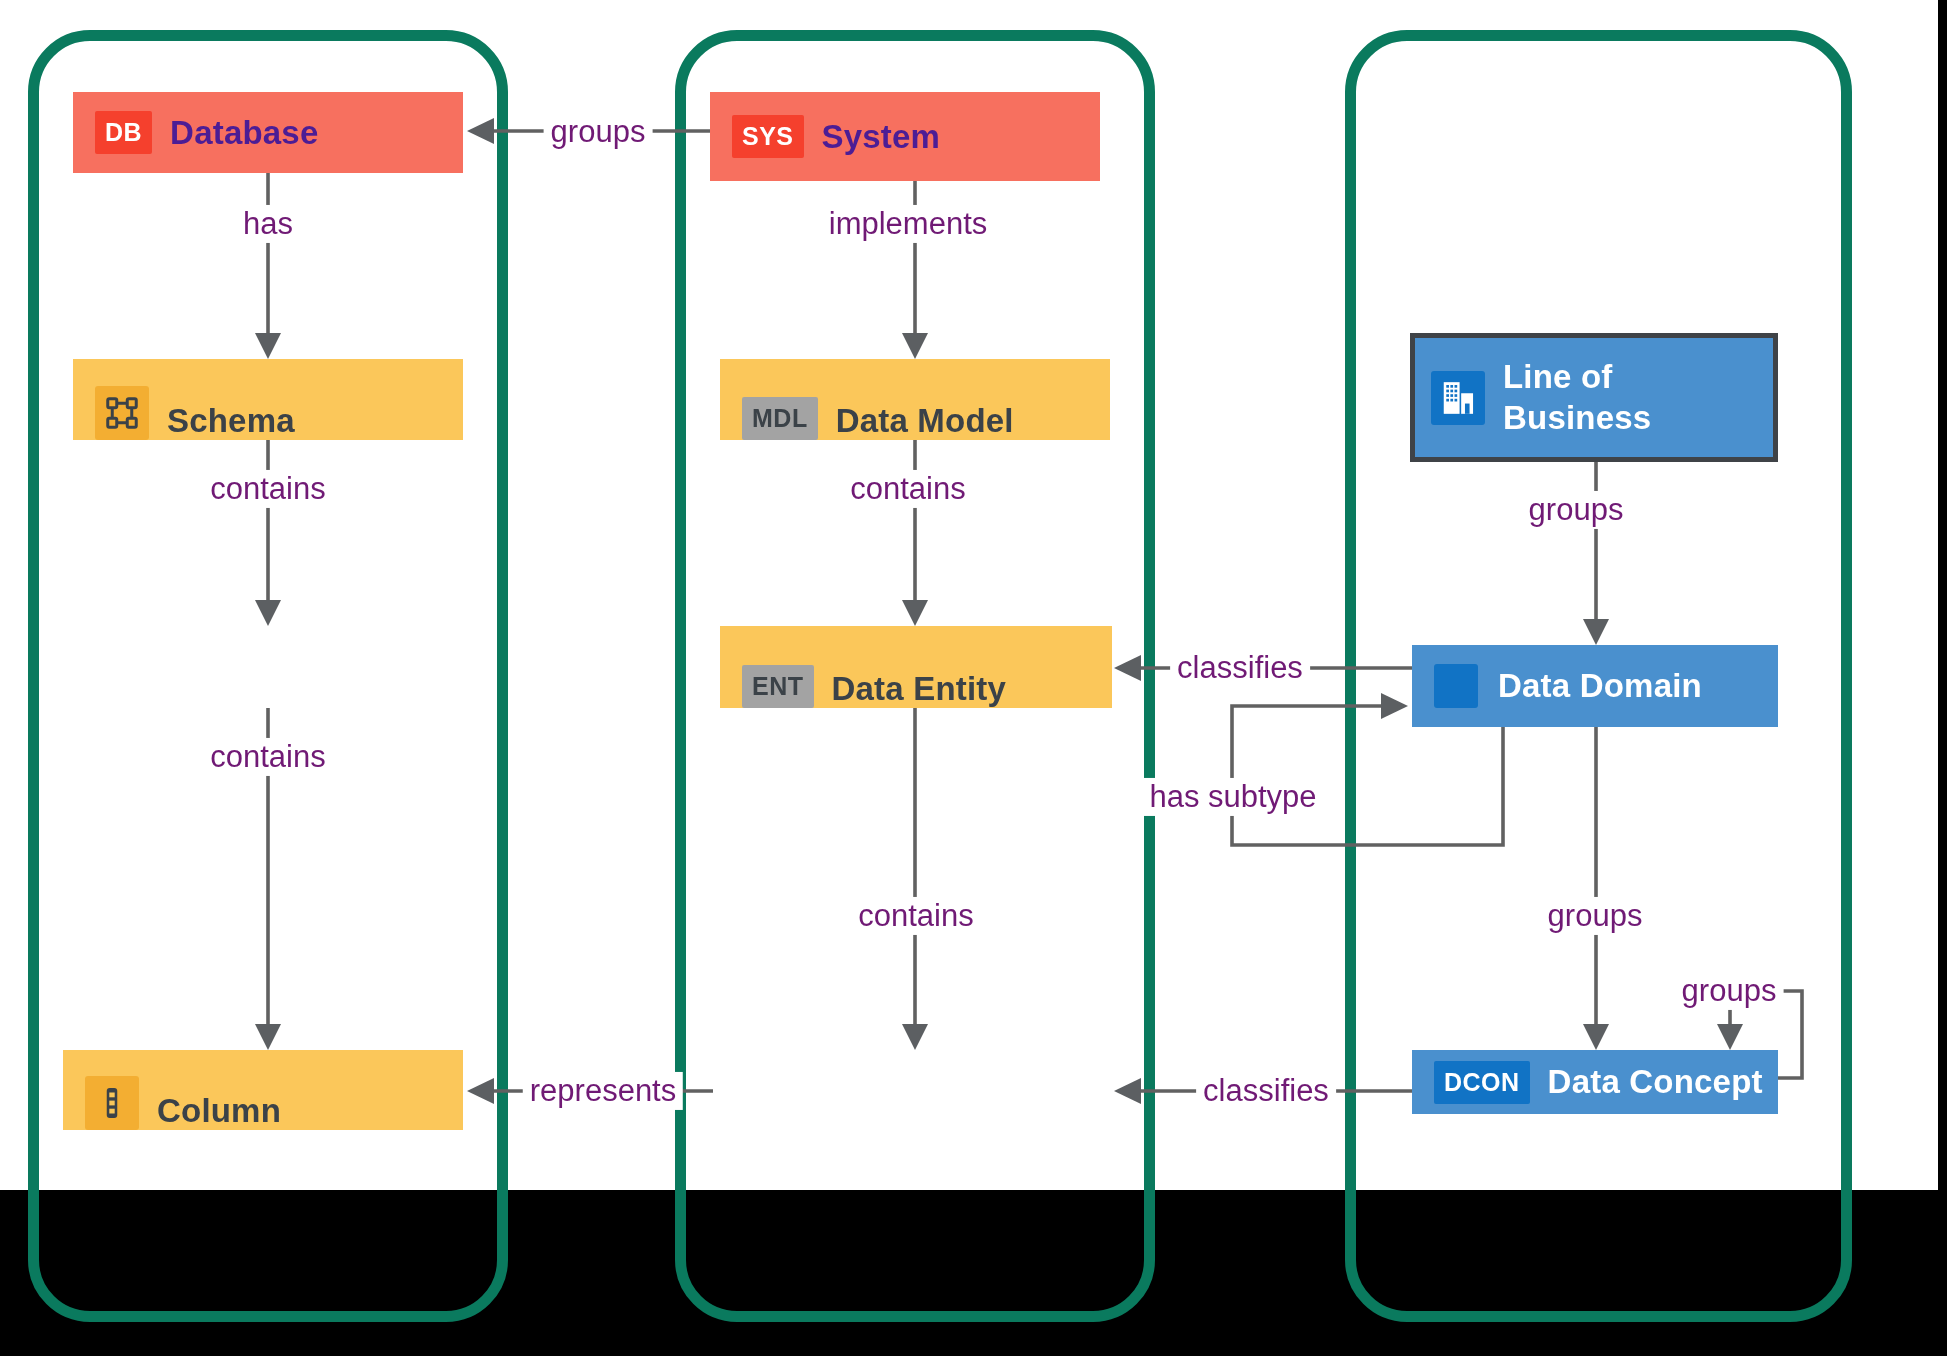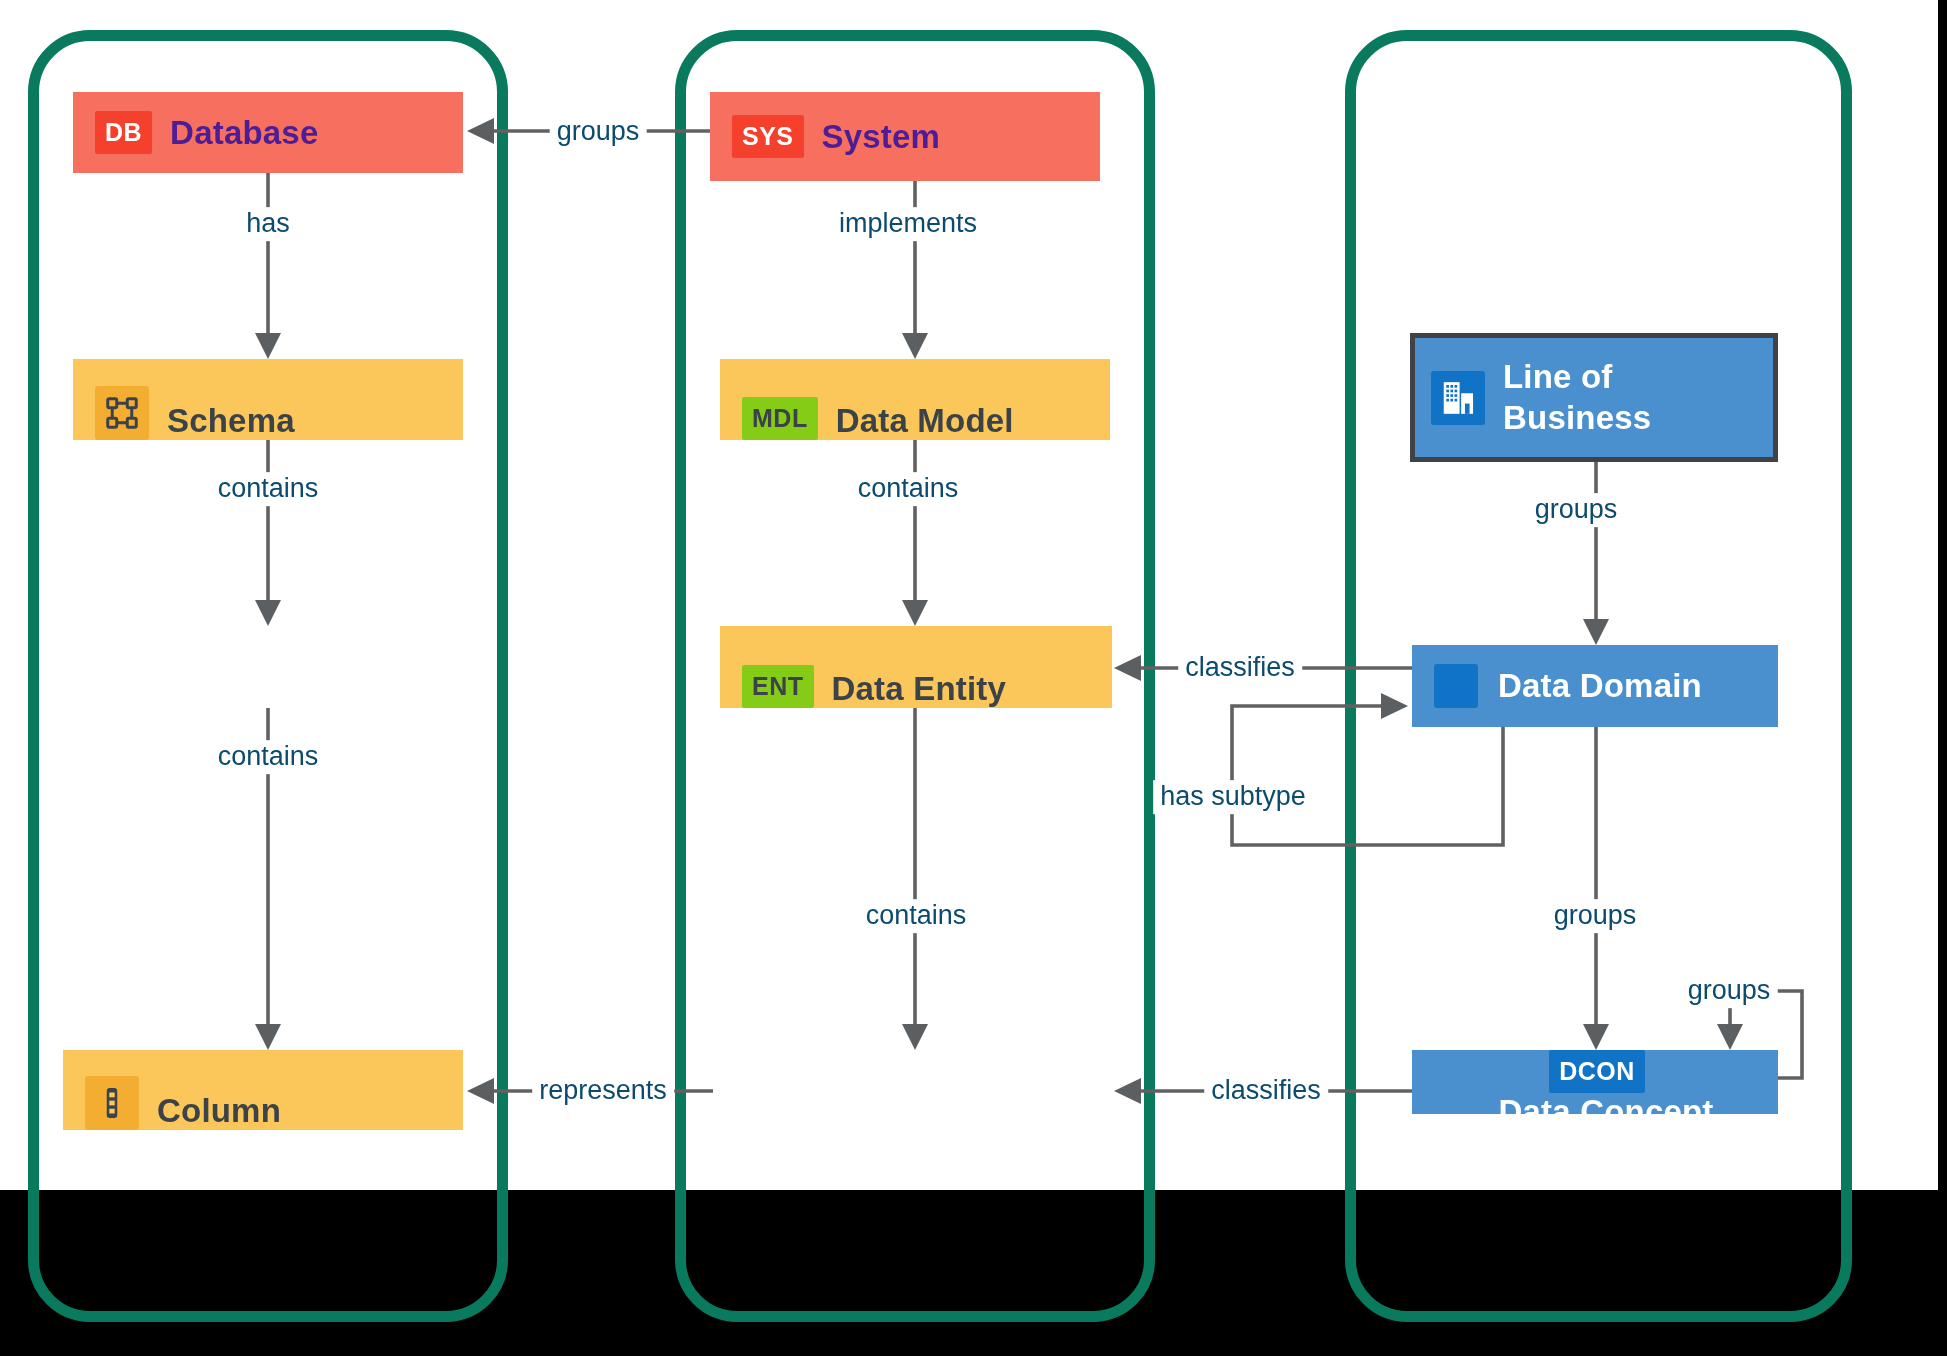"groups" .edge-label { color: #0c4a6e -> #701a75; font-size: 27px -> 31px }
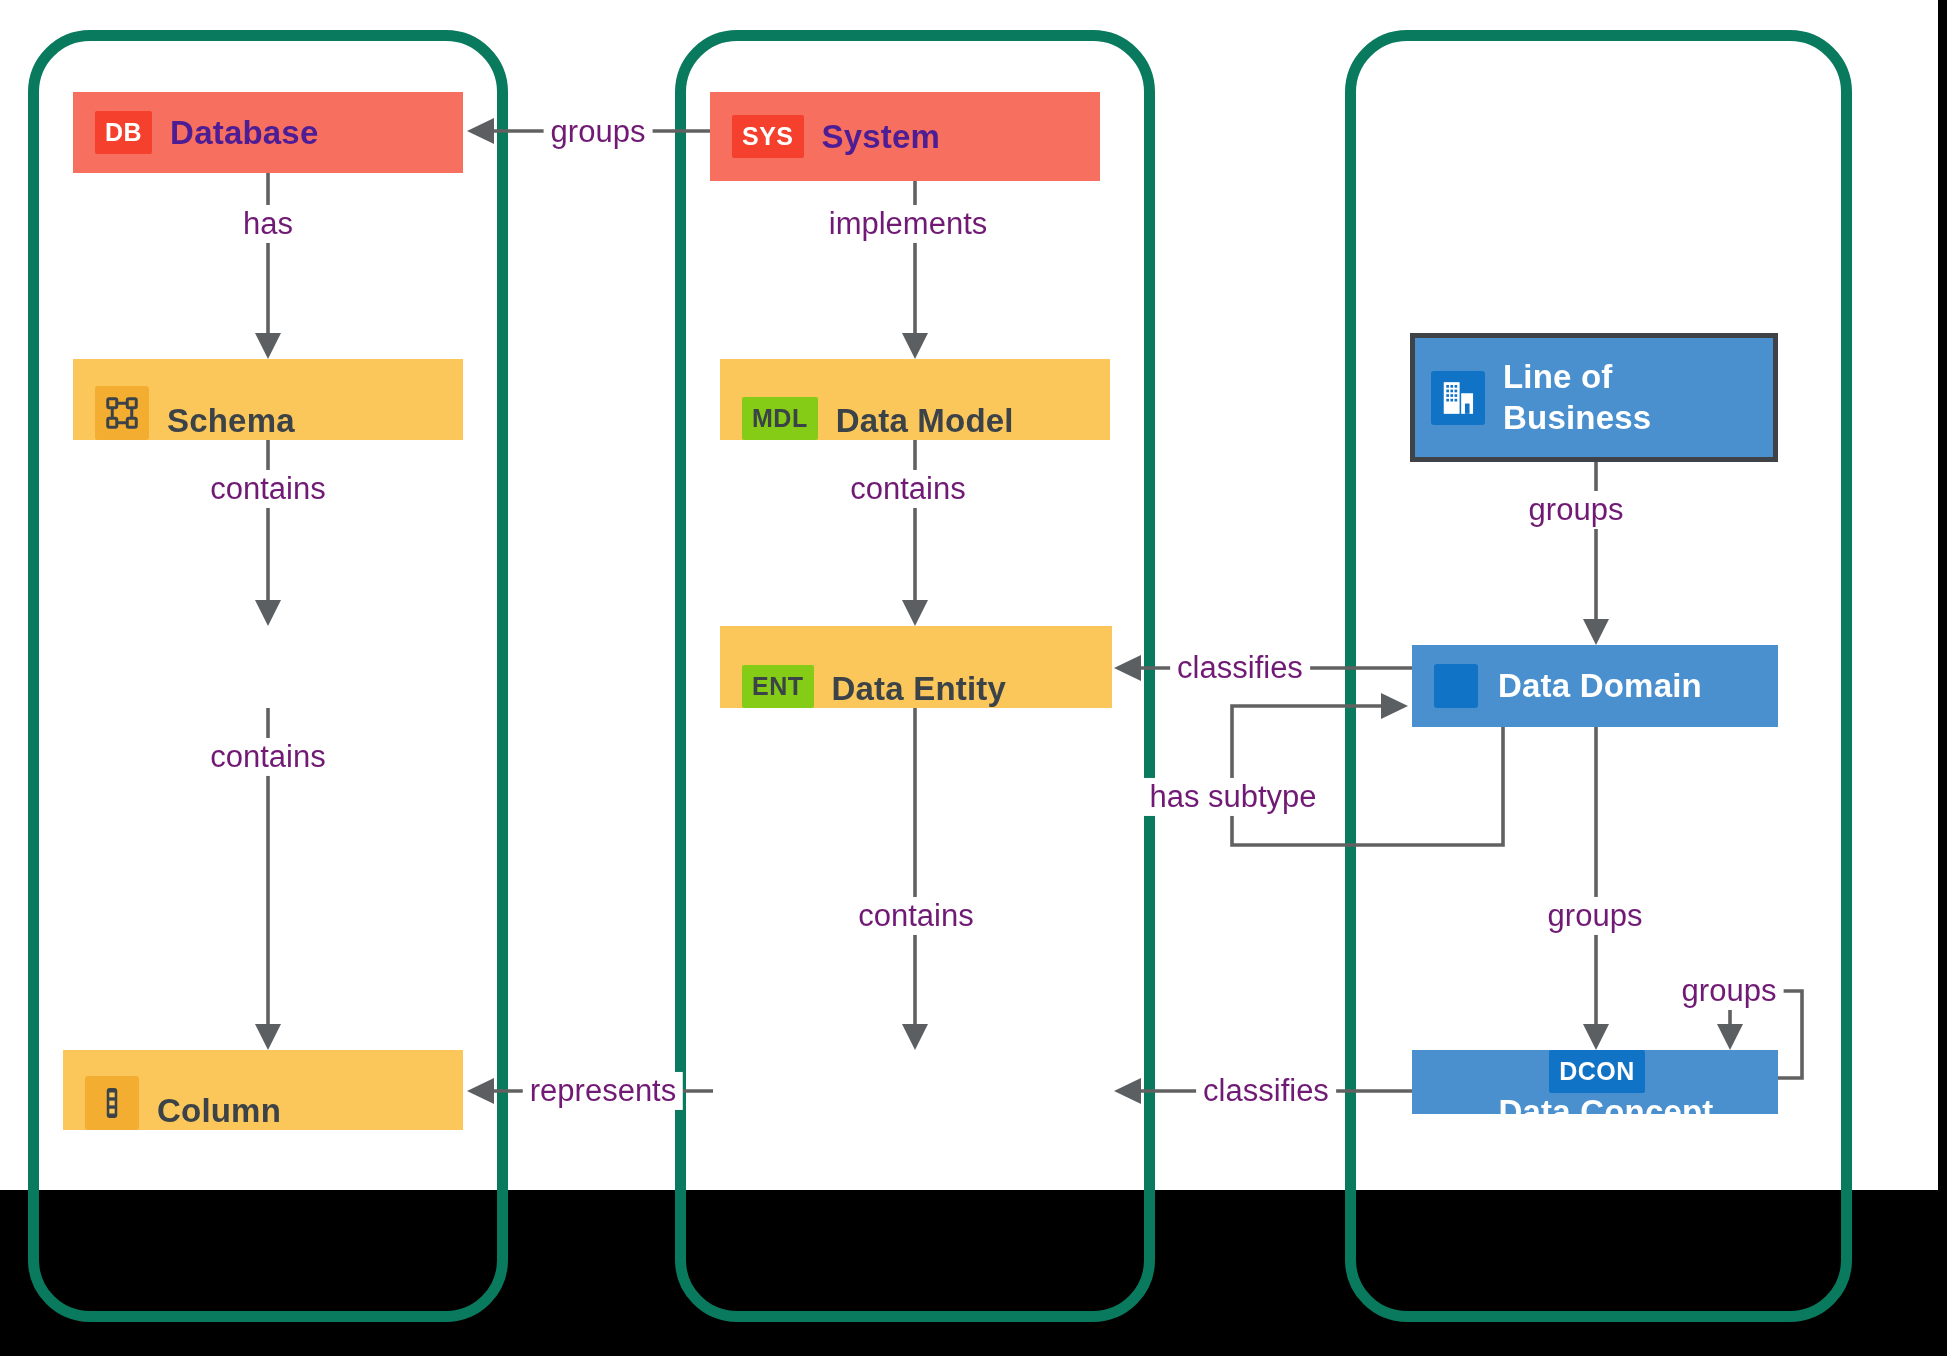"MDL" .badge.amber-b { background: #84cc16 -> #a3a3a3 }
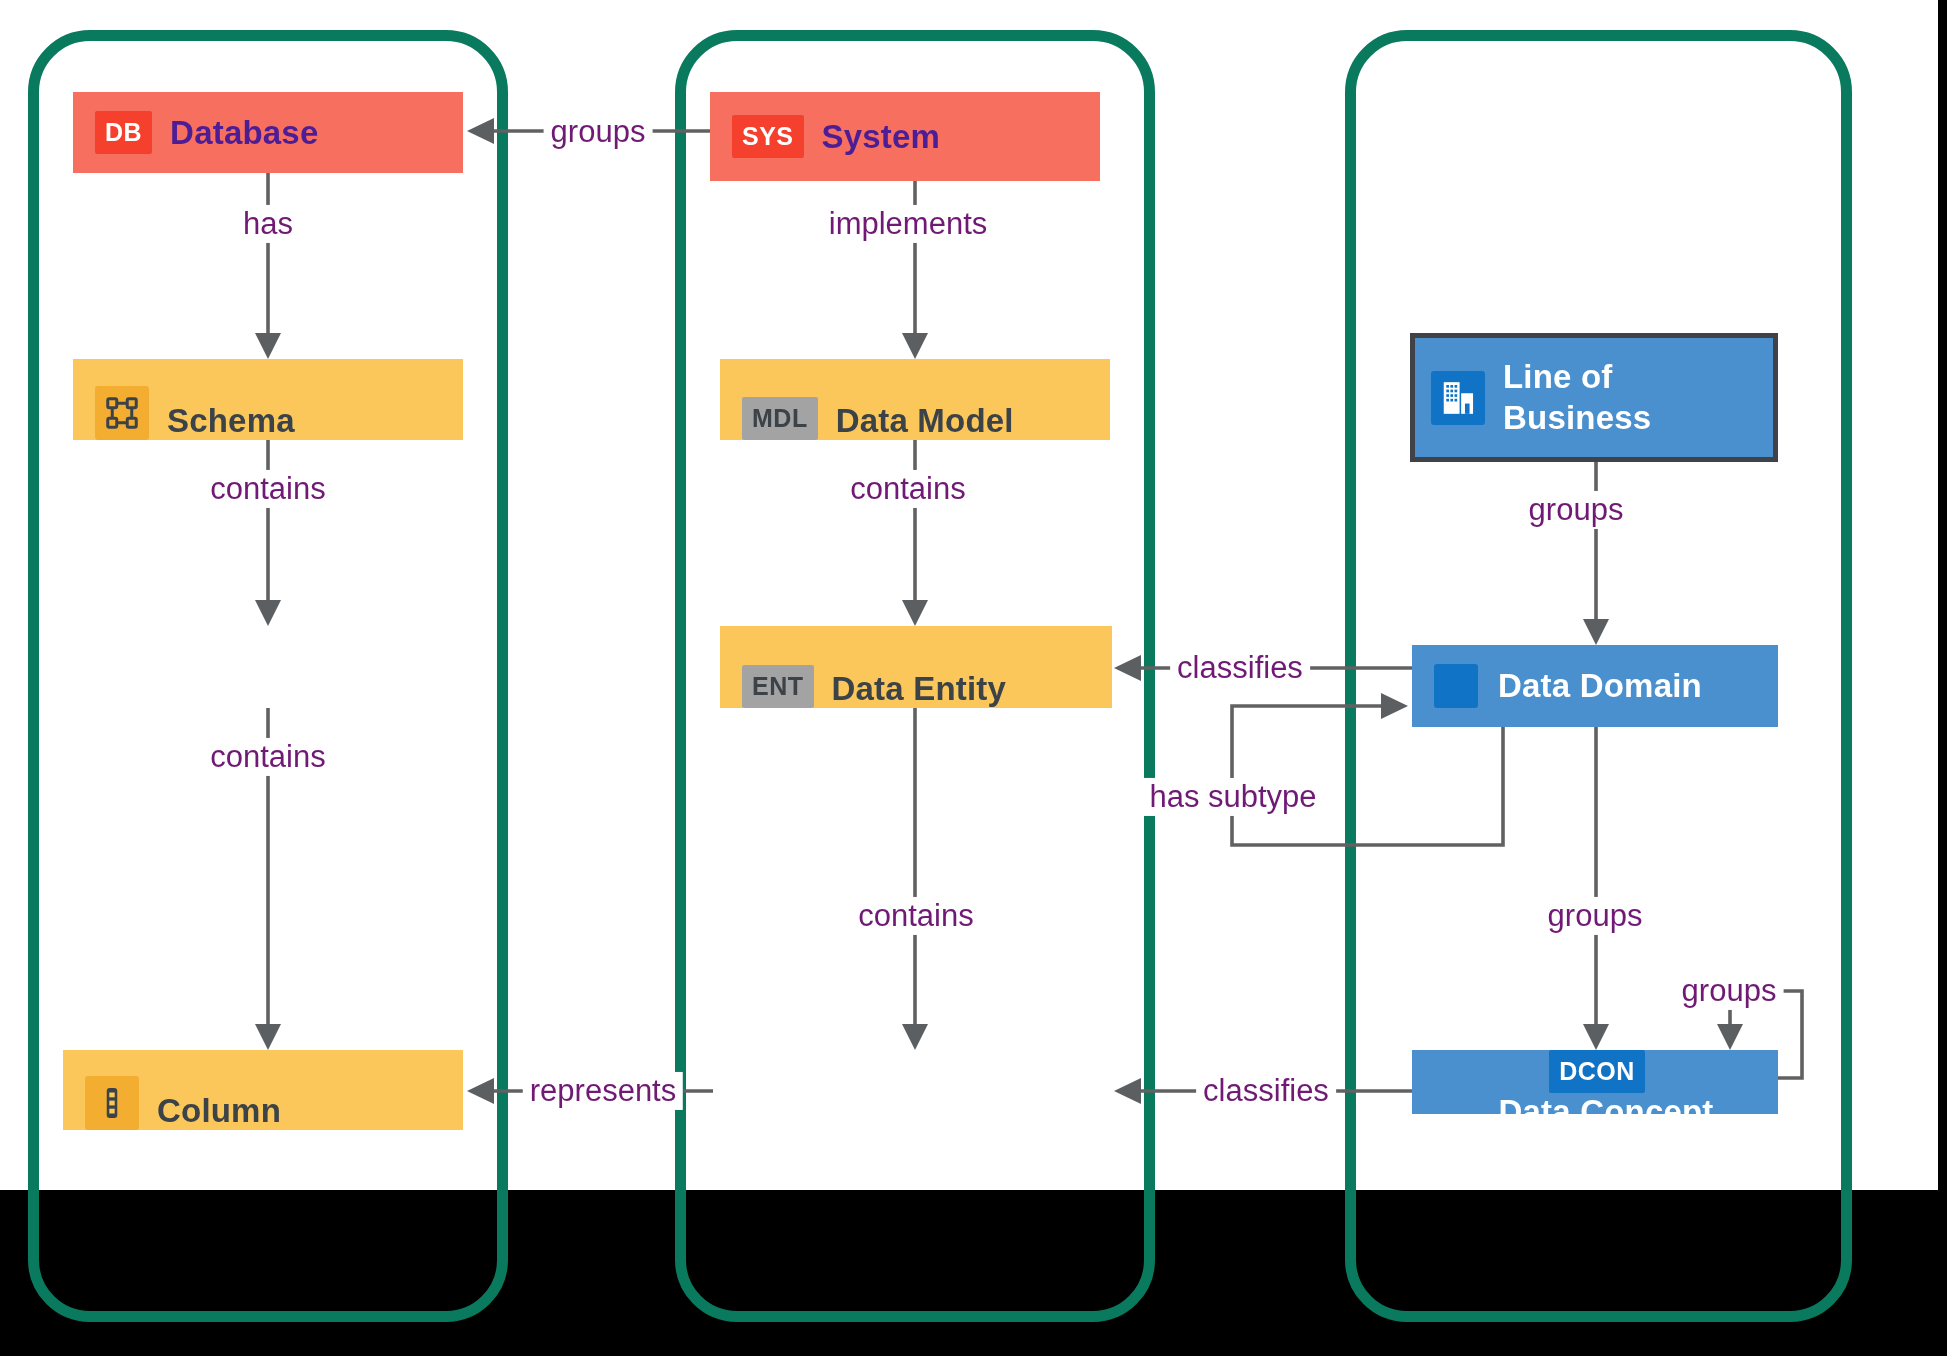"DCON" #n-data-concept { flex-direction: column -> none }
